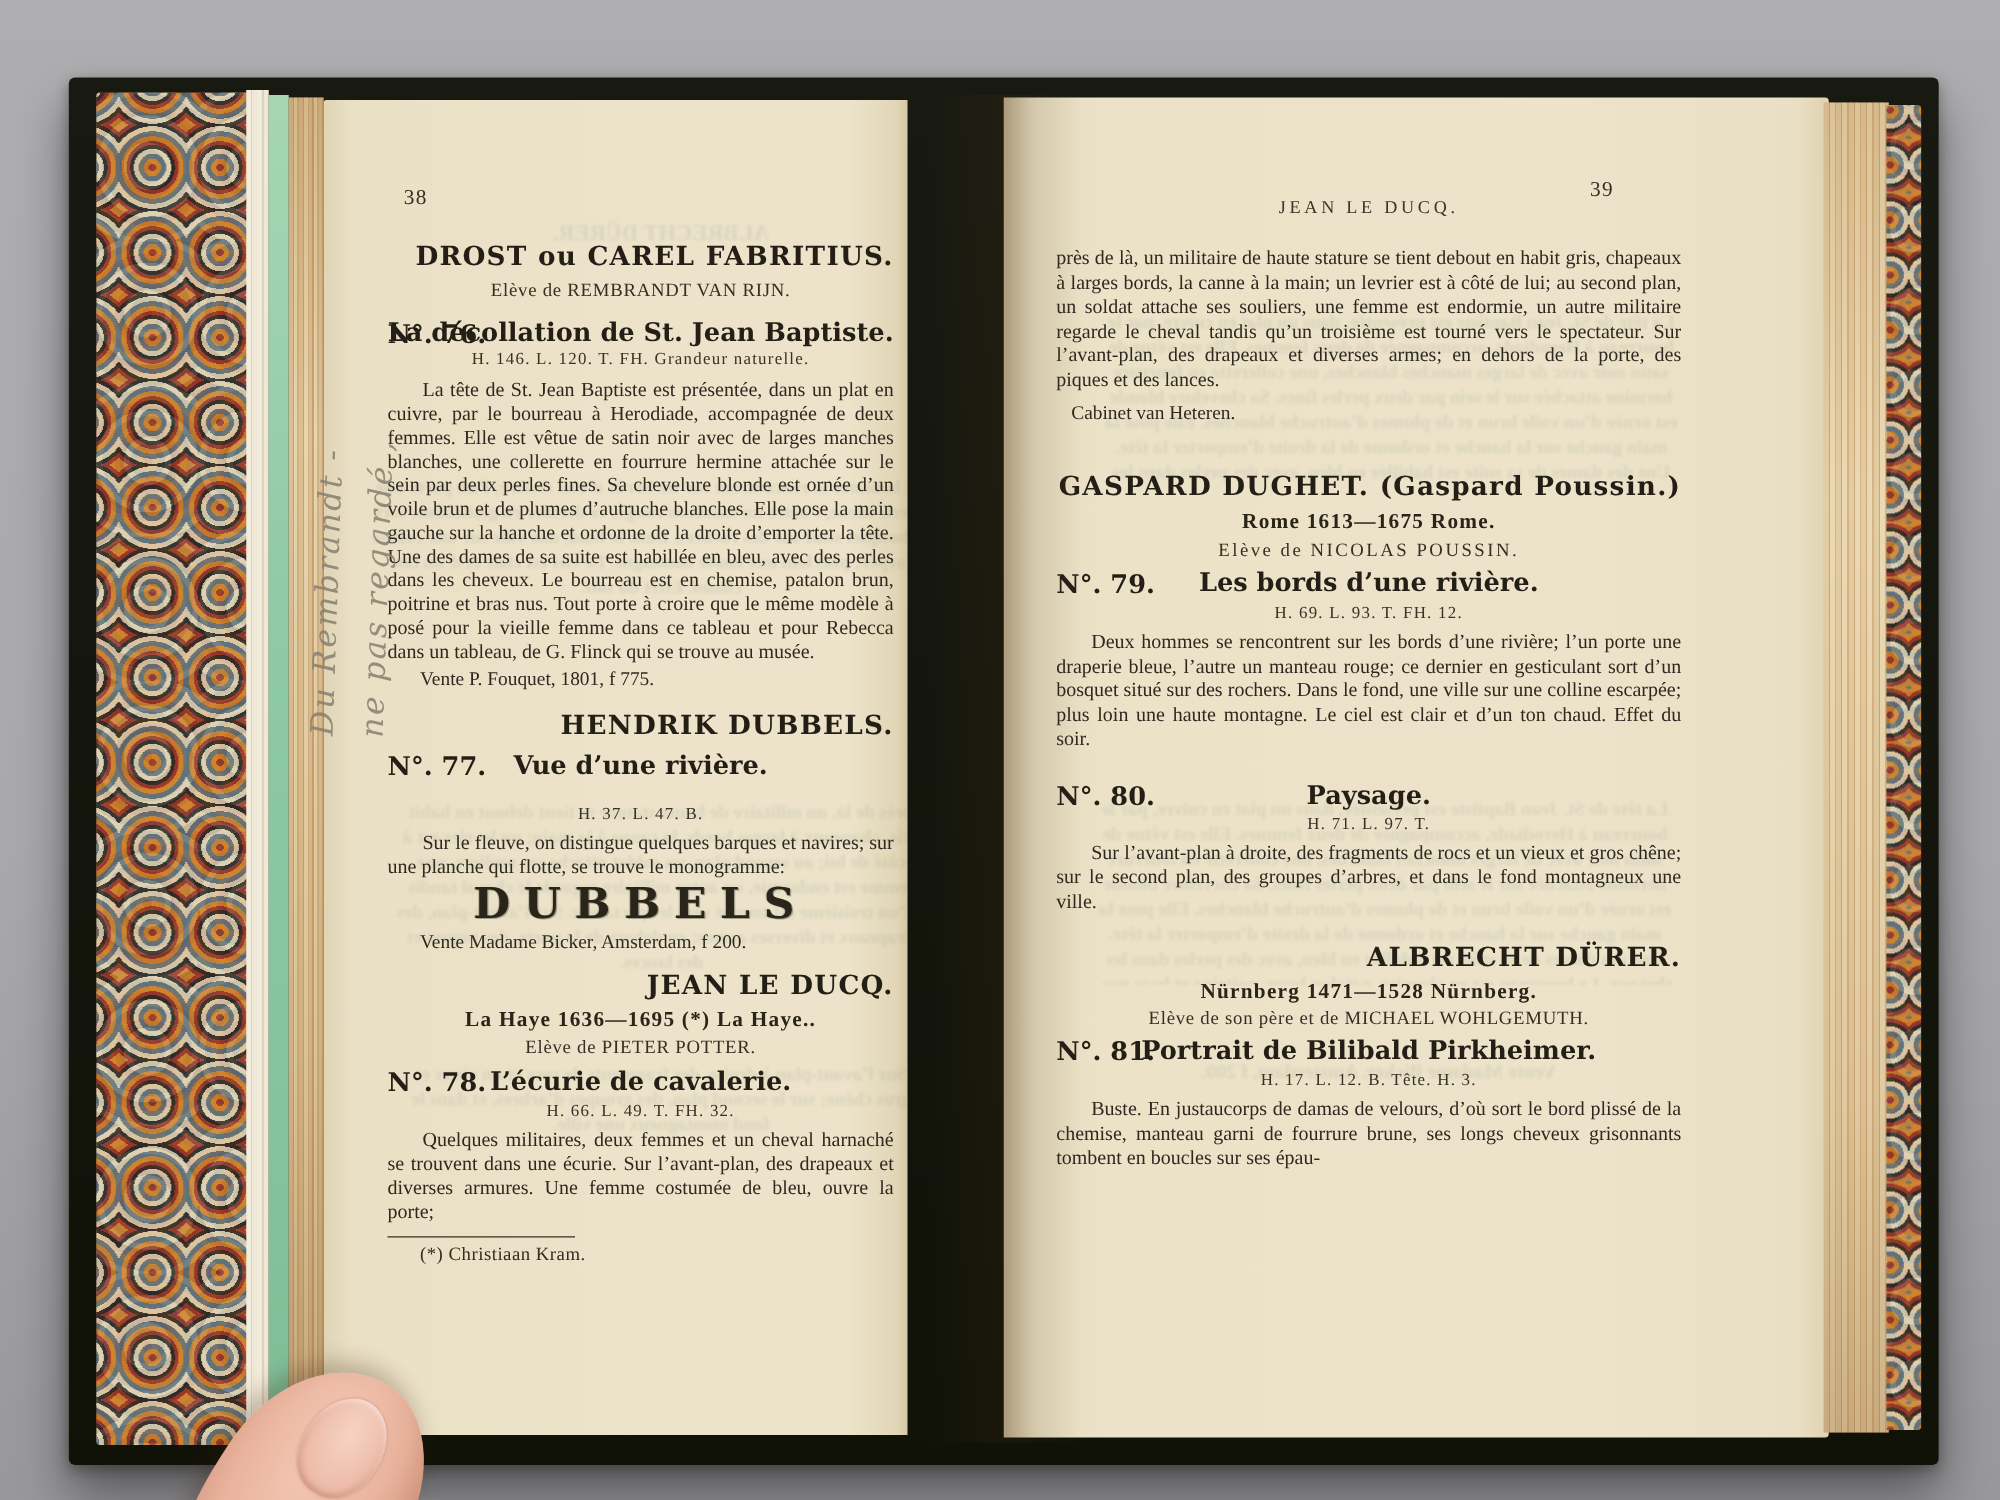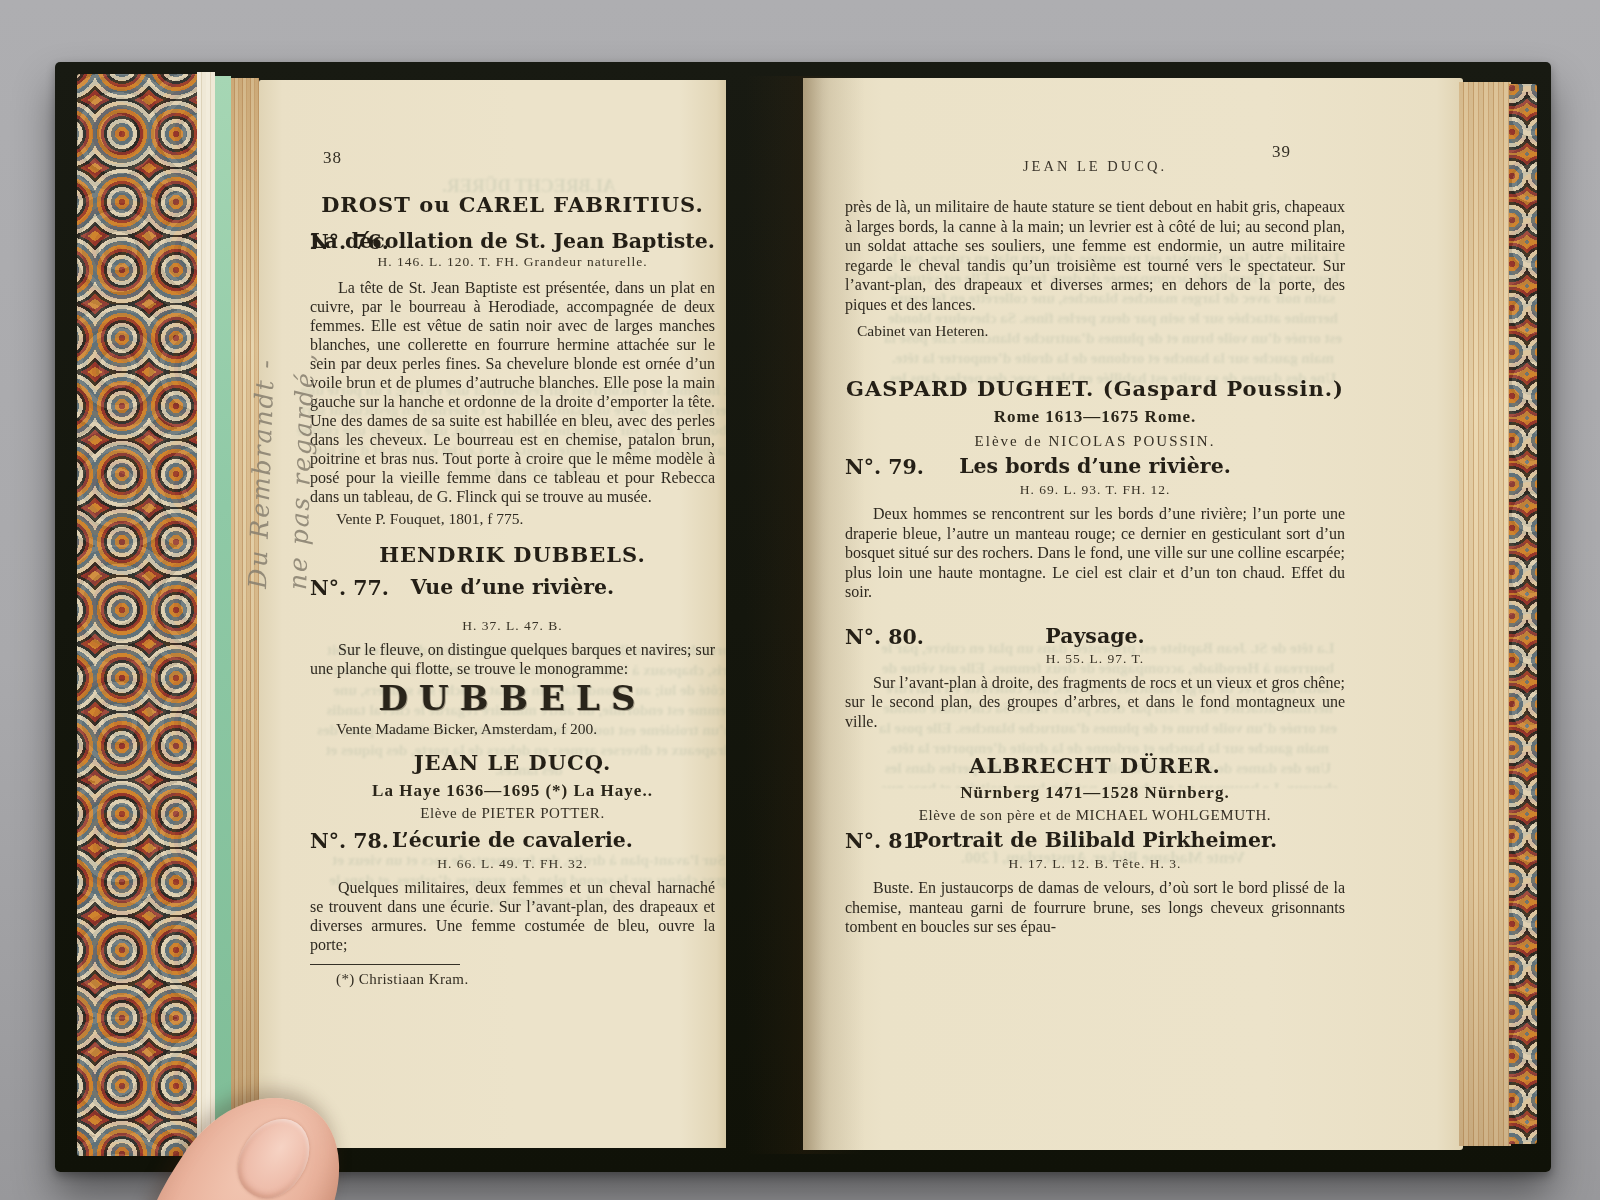"DROST ou CAREL FABRITIUS." h1.artist { text-align: center -> right }
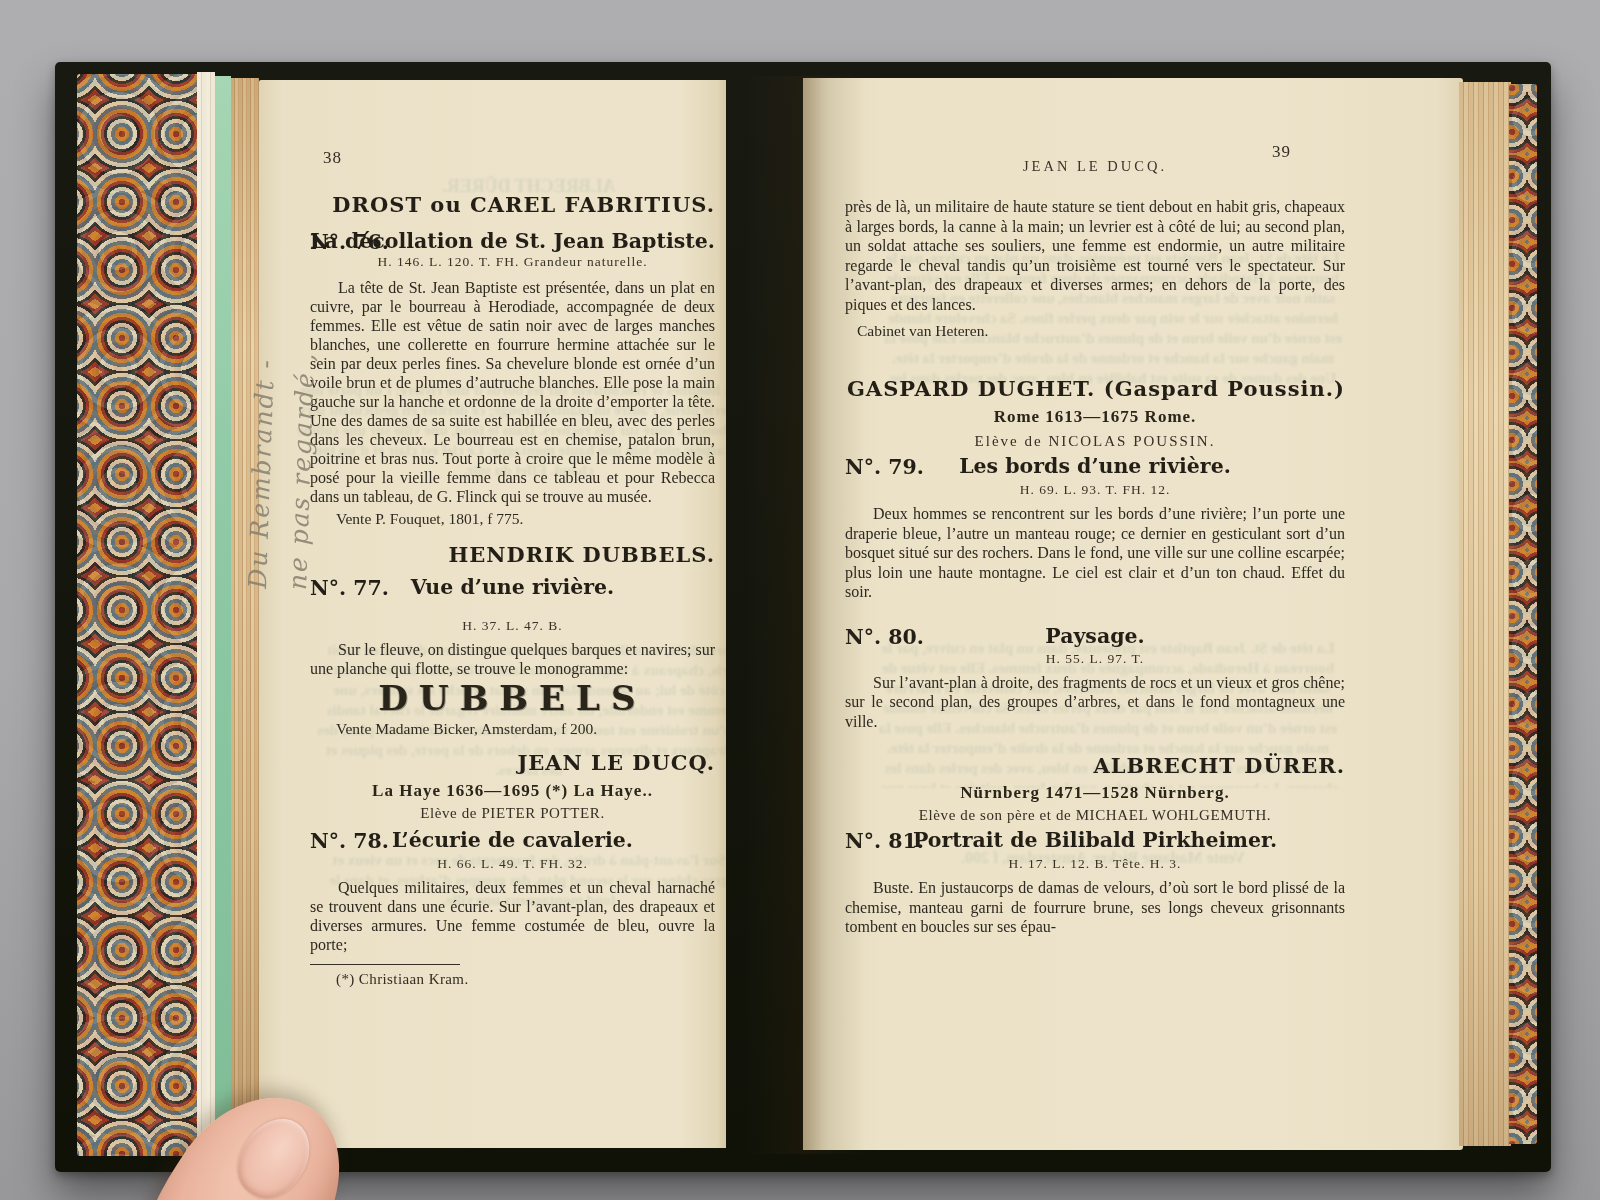"Elève de REMBRANDT VAN RIJN." div.pupil { html: none -> <div>Elève de REMBRANDT VAN RIJN.</div> }
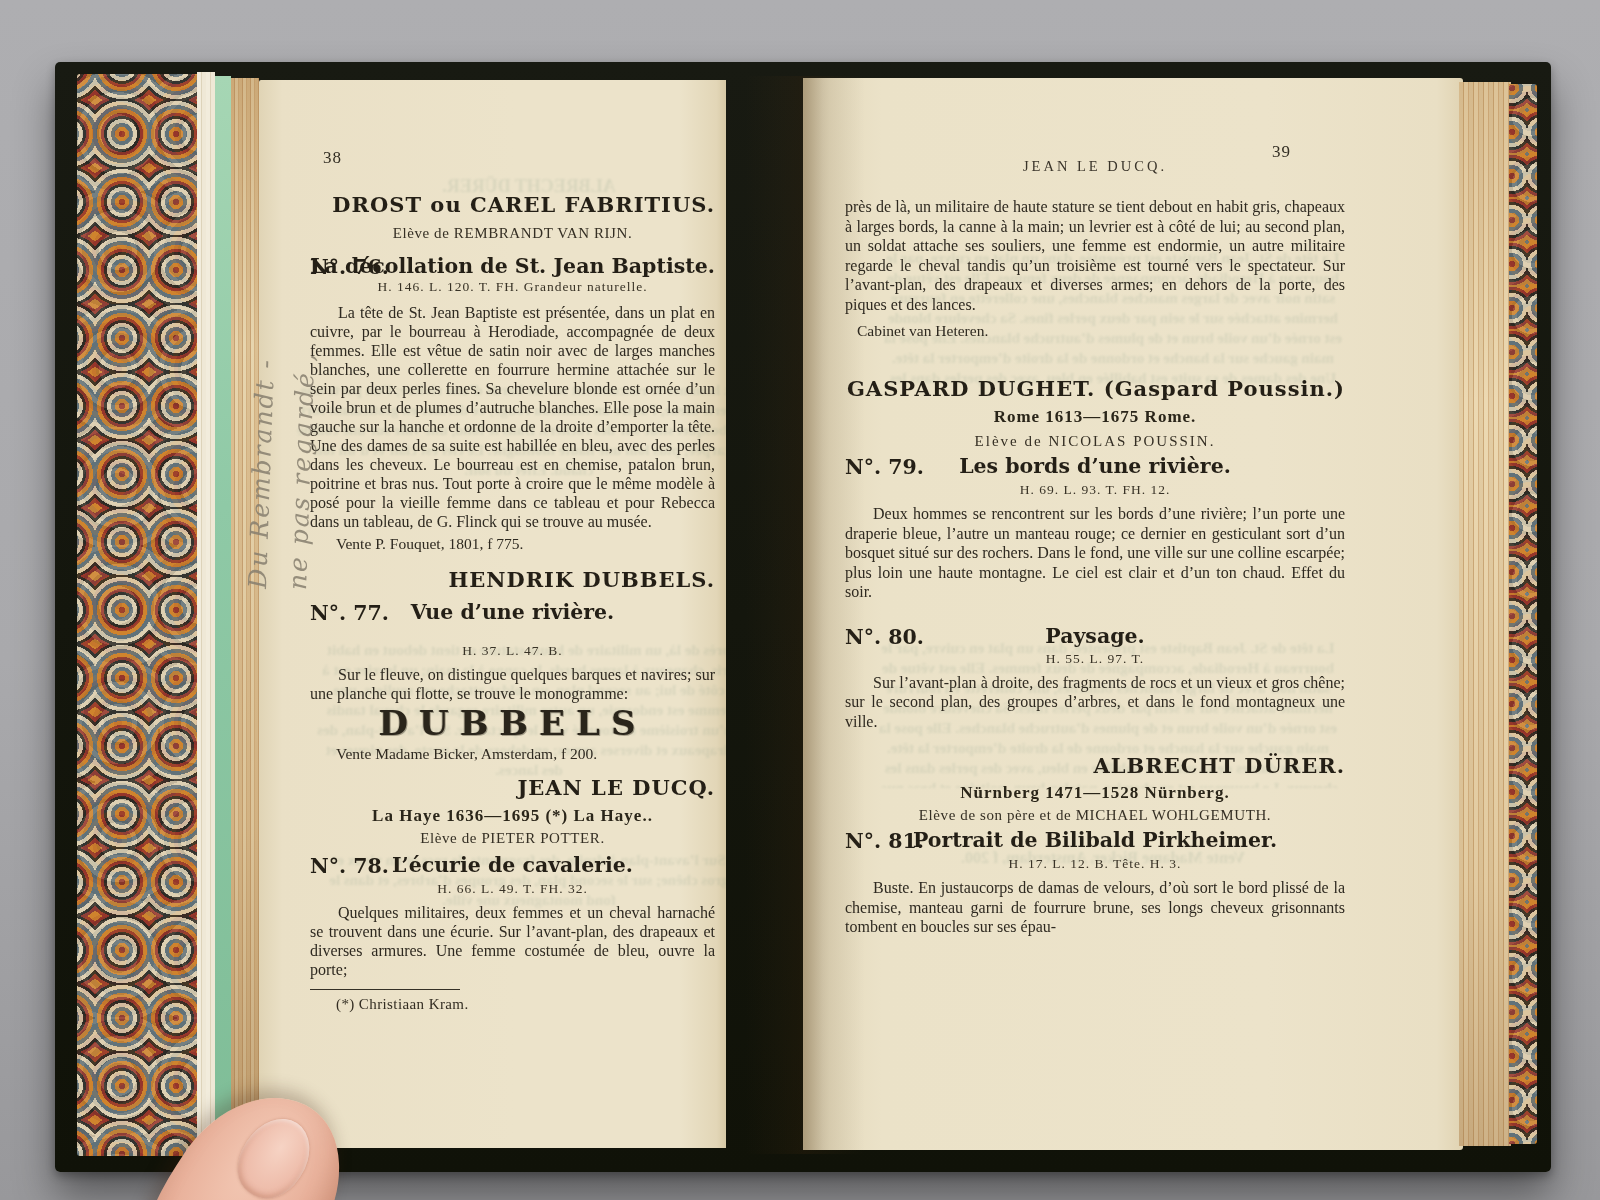"H. 55. L. 97. T." div.dims { text: 55 -> 71 }
